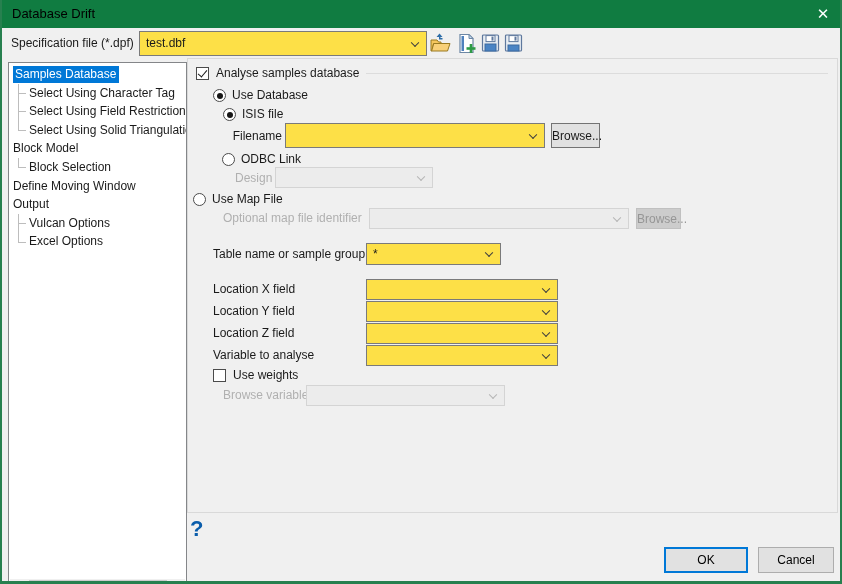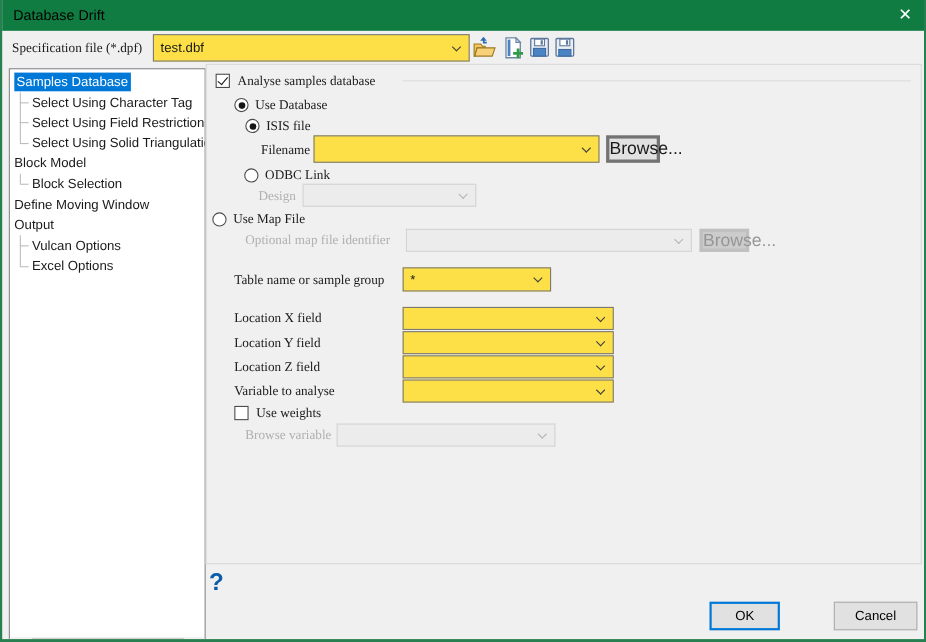"Specification file (*.dpf)" .lbl { font-family: Liberation Serif, serif -> none }
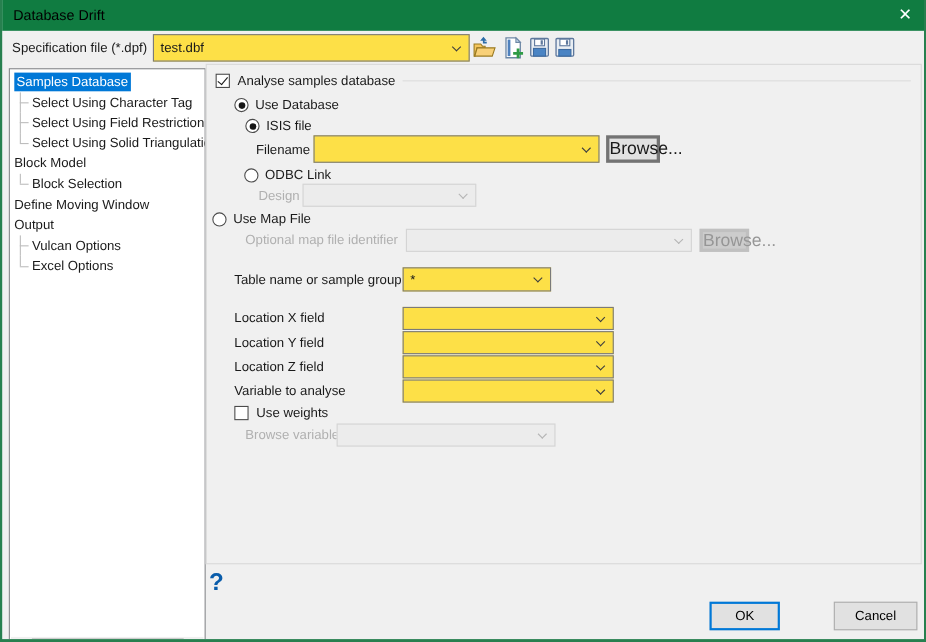"Browse..." .btn { border: 3px solid #737373 -> 1px solid #737373; font-size: 16px -> 12px }
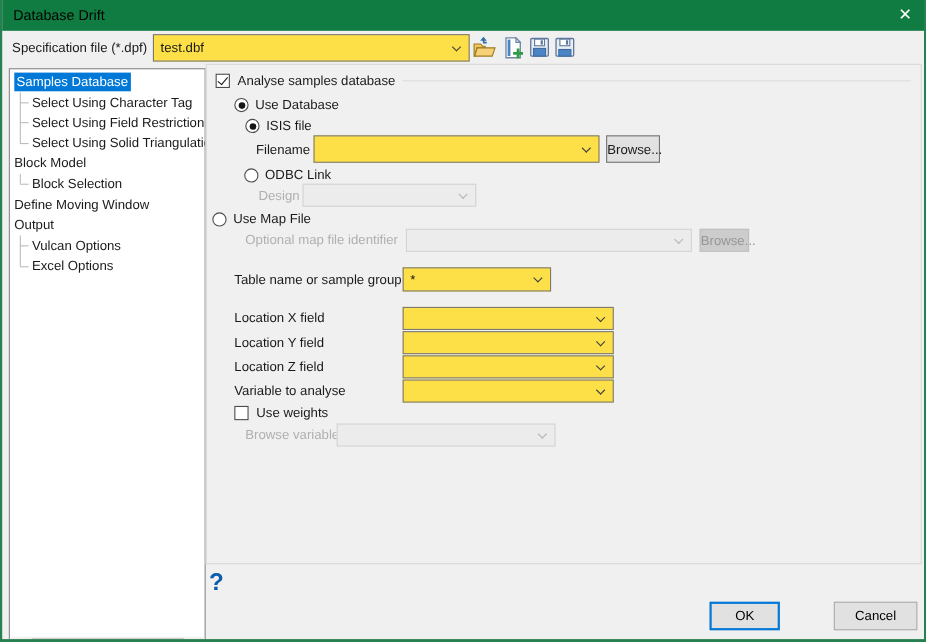"OK" .ok { left: 643px -> 662px; width: 64px -> 84px }
